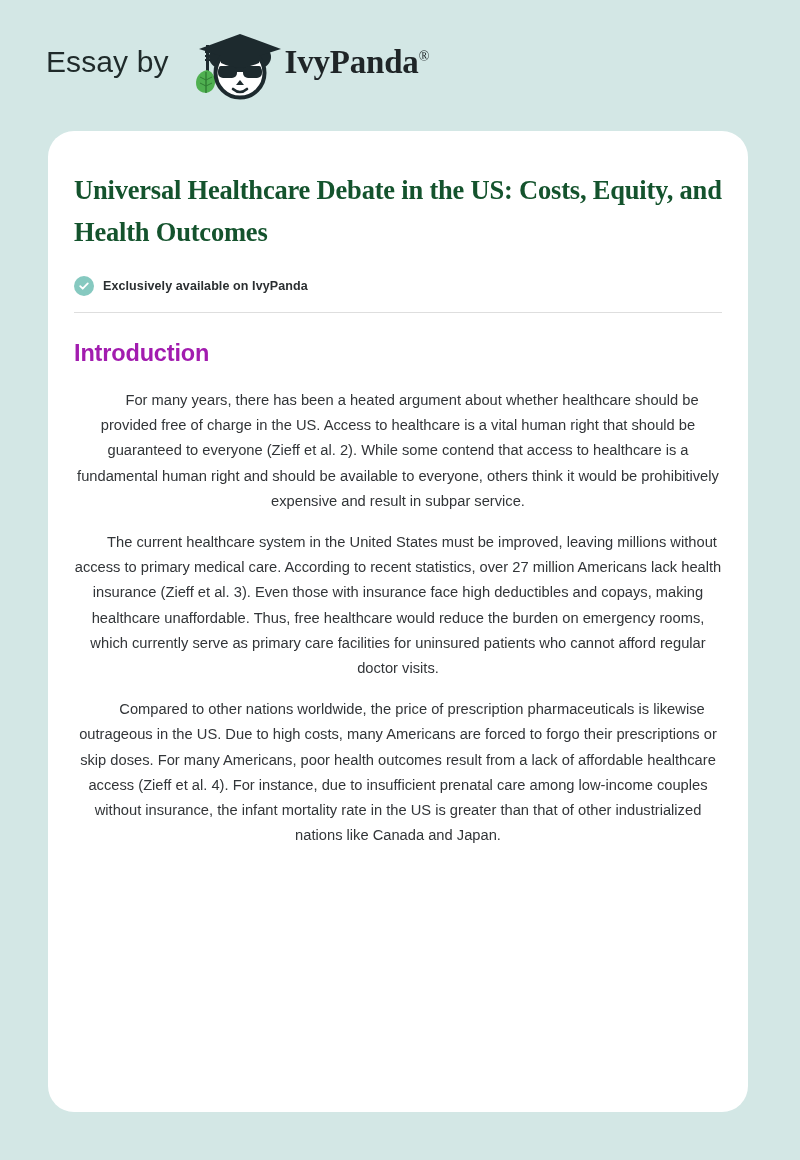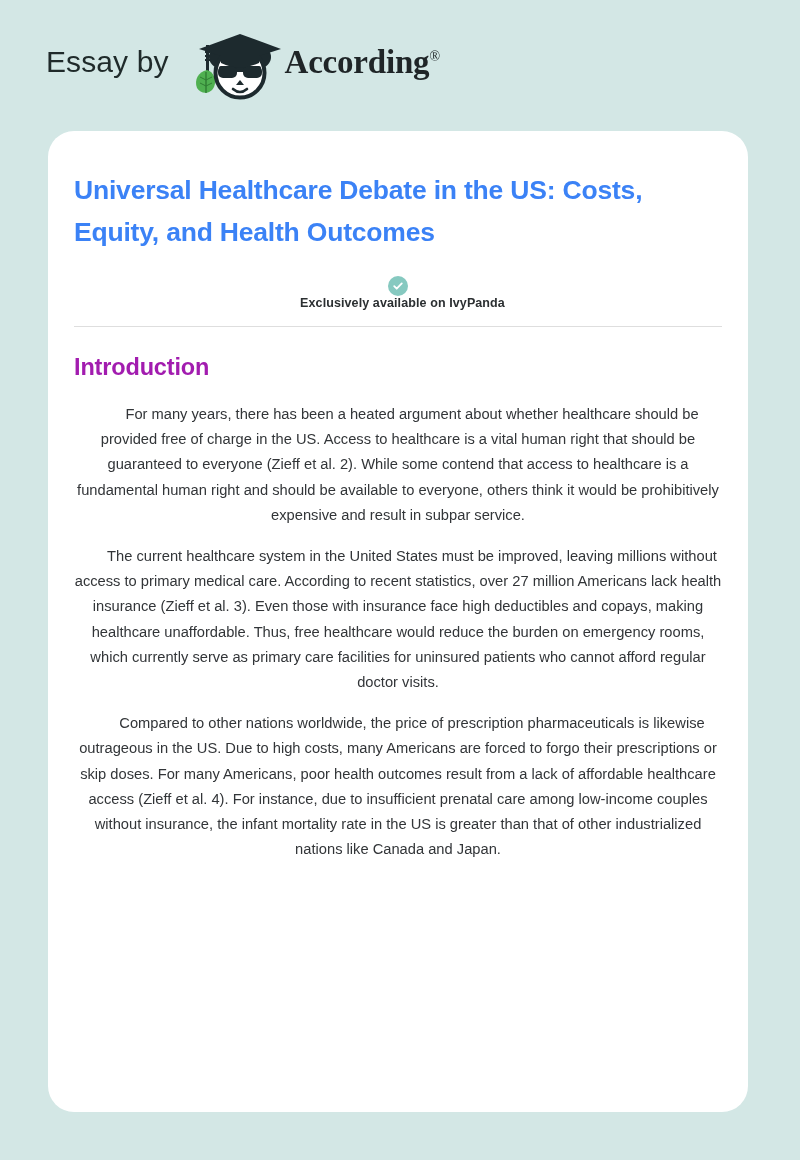"According" span { text: According -> IvyPanda }
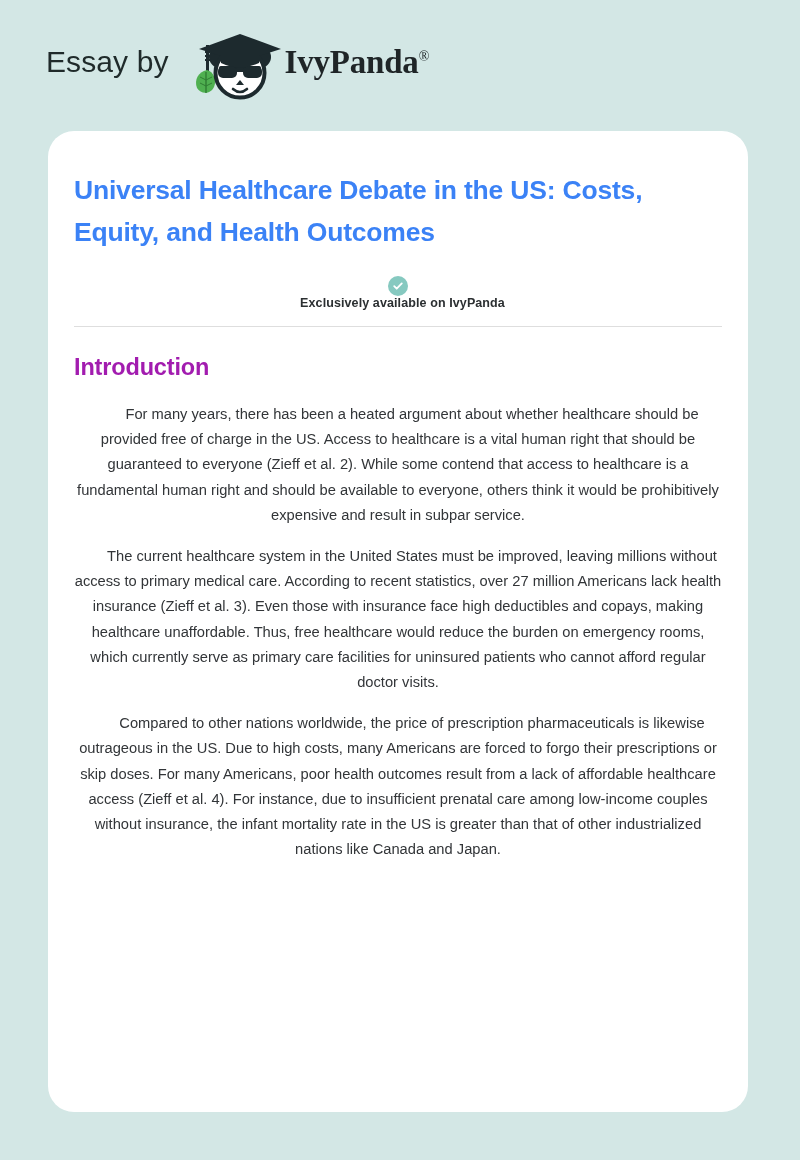"Universal Healthcare Debate in the" .doc-title { color: #3b82f6 -> #14532d; font-family: none -> Liberation Serif, serif }
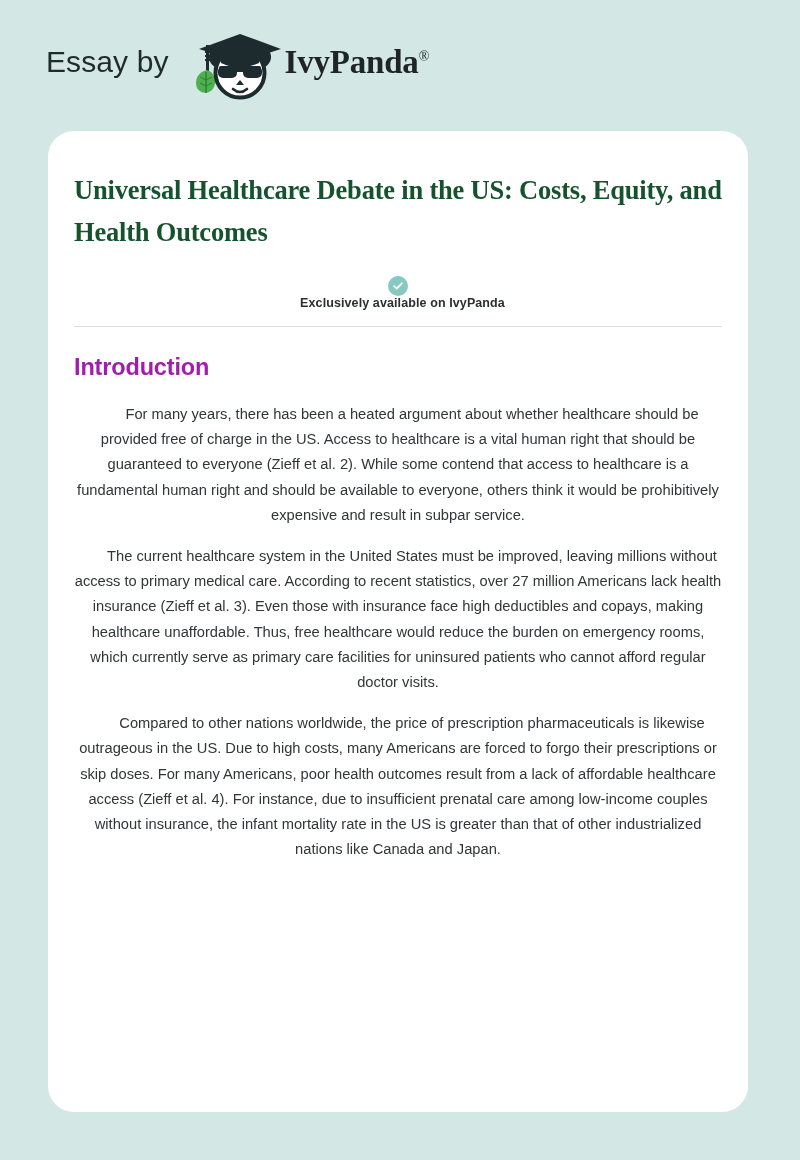"Exclusively available on IvyPanda" .exclusive-row { flex-direction: column -> none }
